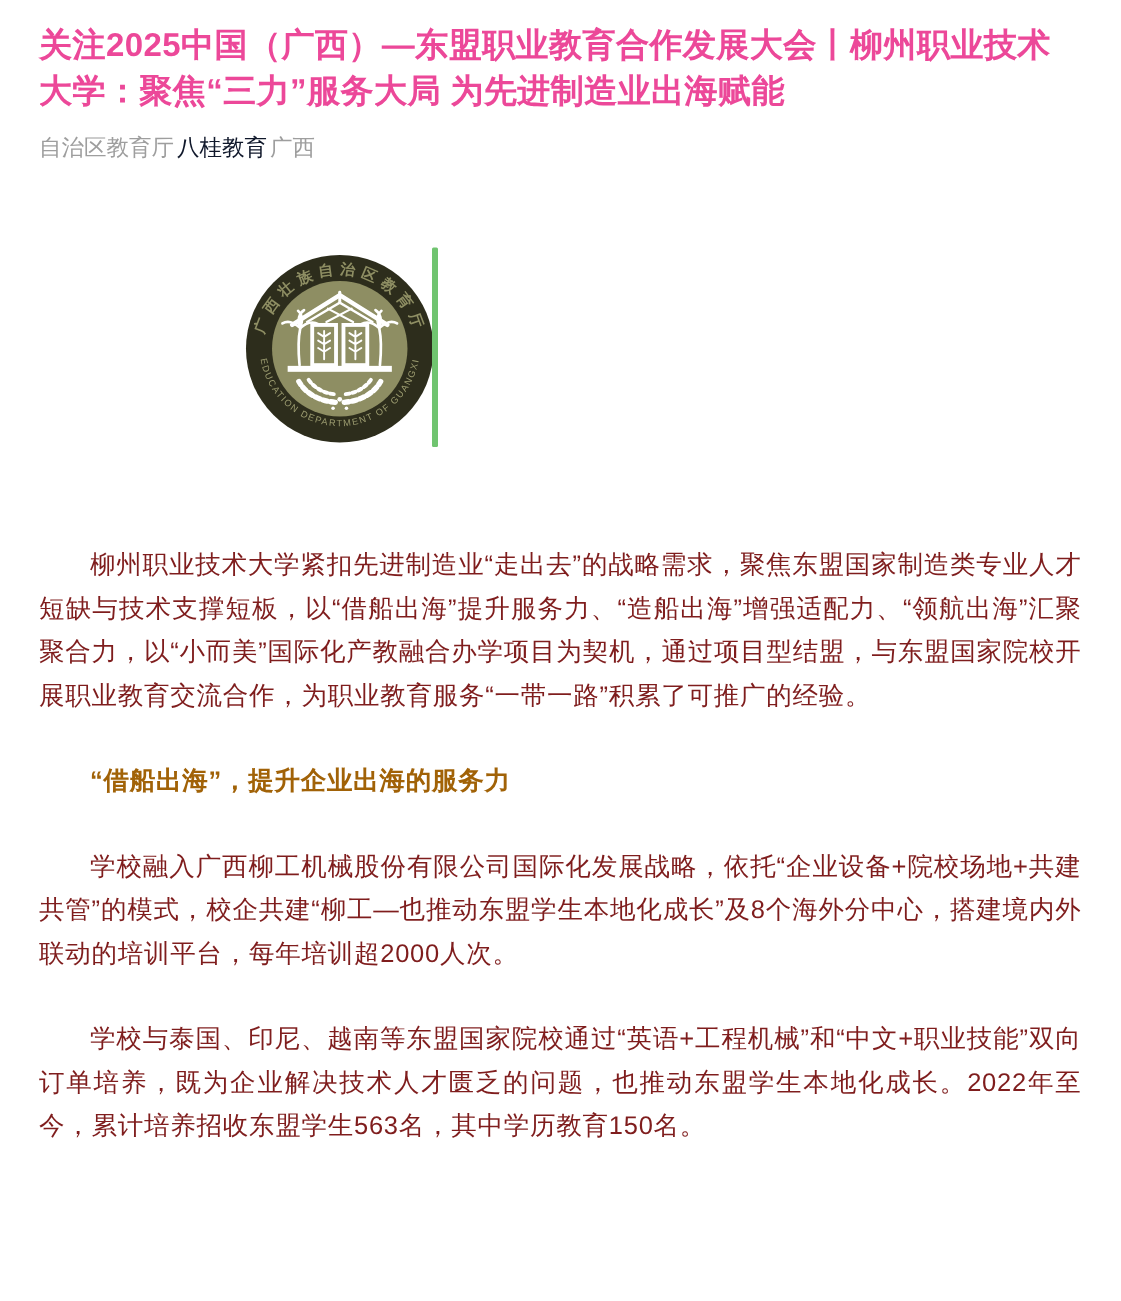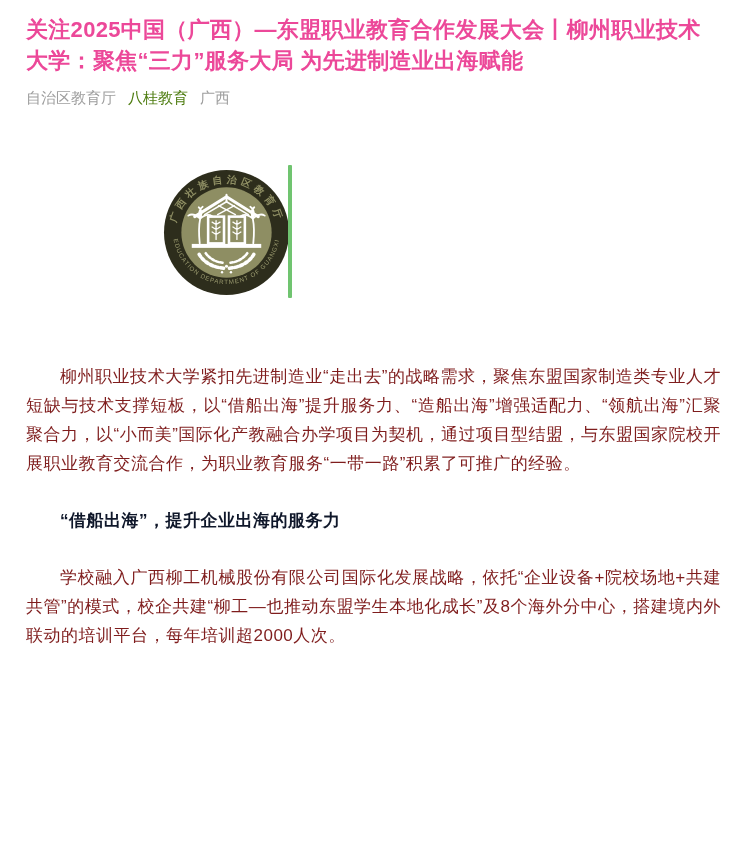"自治区教育厅" .meta { gap: 12px -> 2px }
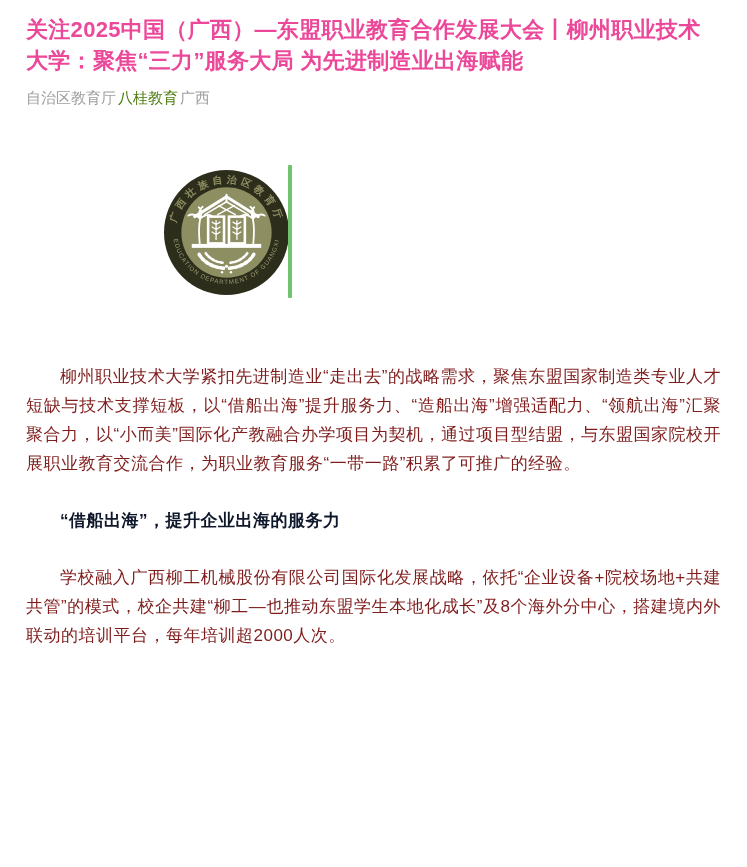"八桂教育" .meta-account { color: #4d7c0f -> #0f172a }
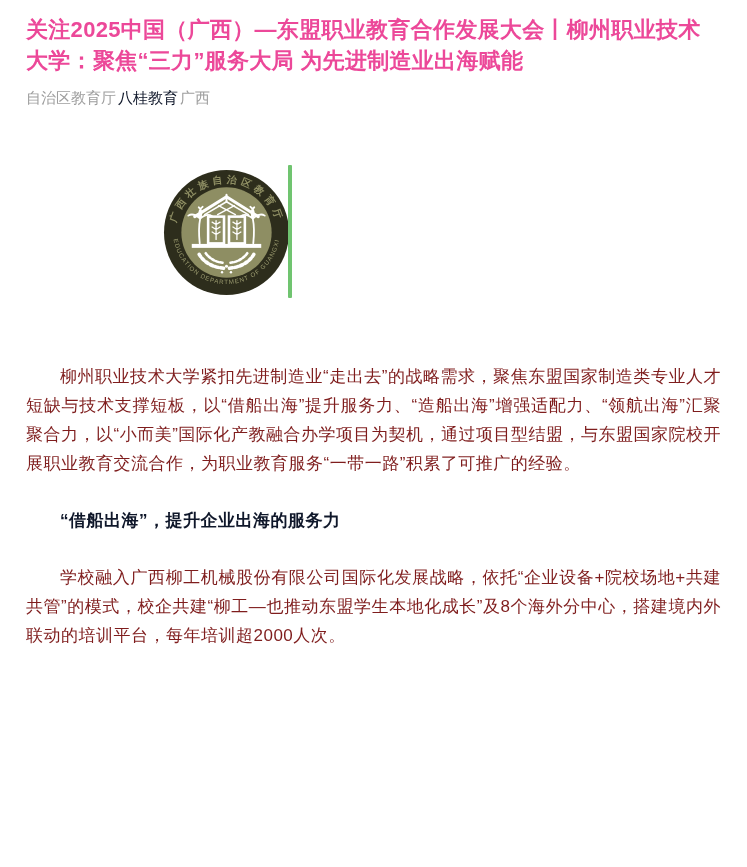"“借船出海”，提升企业出海的服务力" .subtitle { color: #0f172a -> #a16207 }
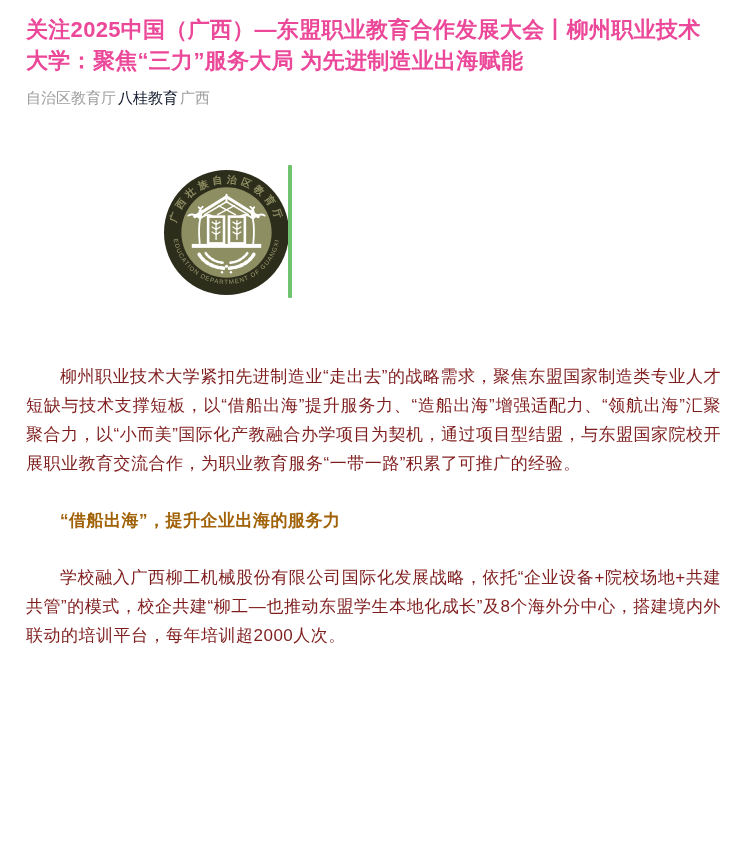"学校与泰国、印尼、越南等东盟国家院校通过“英语+工程机械”和“中文+职业技能”双" p.para { html: none -> <p>学校与泰国、印尼、越南等东盟国家院校通过“英语+工程机械”和“中文+职业技能”双向订单培养，既为企业解决技术人才匮乏的问题，也推动东盟学生本地化成长。2022年至今，累计培养招收东盟学生563名，其中学历教育150名。</p> }
